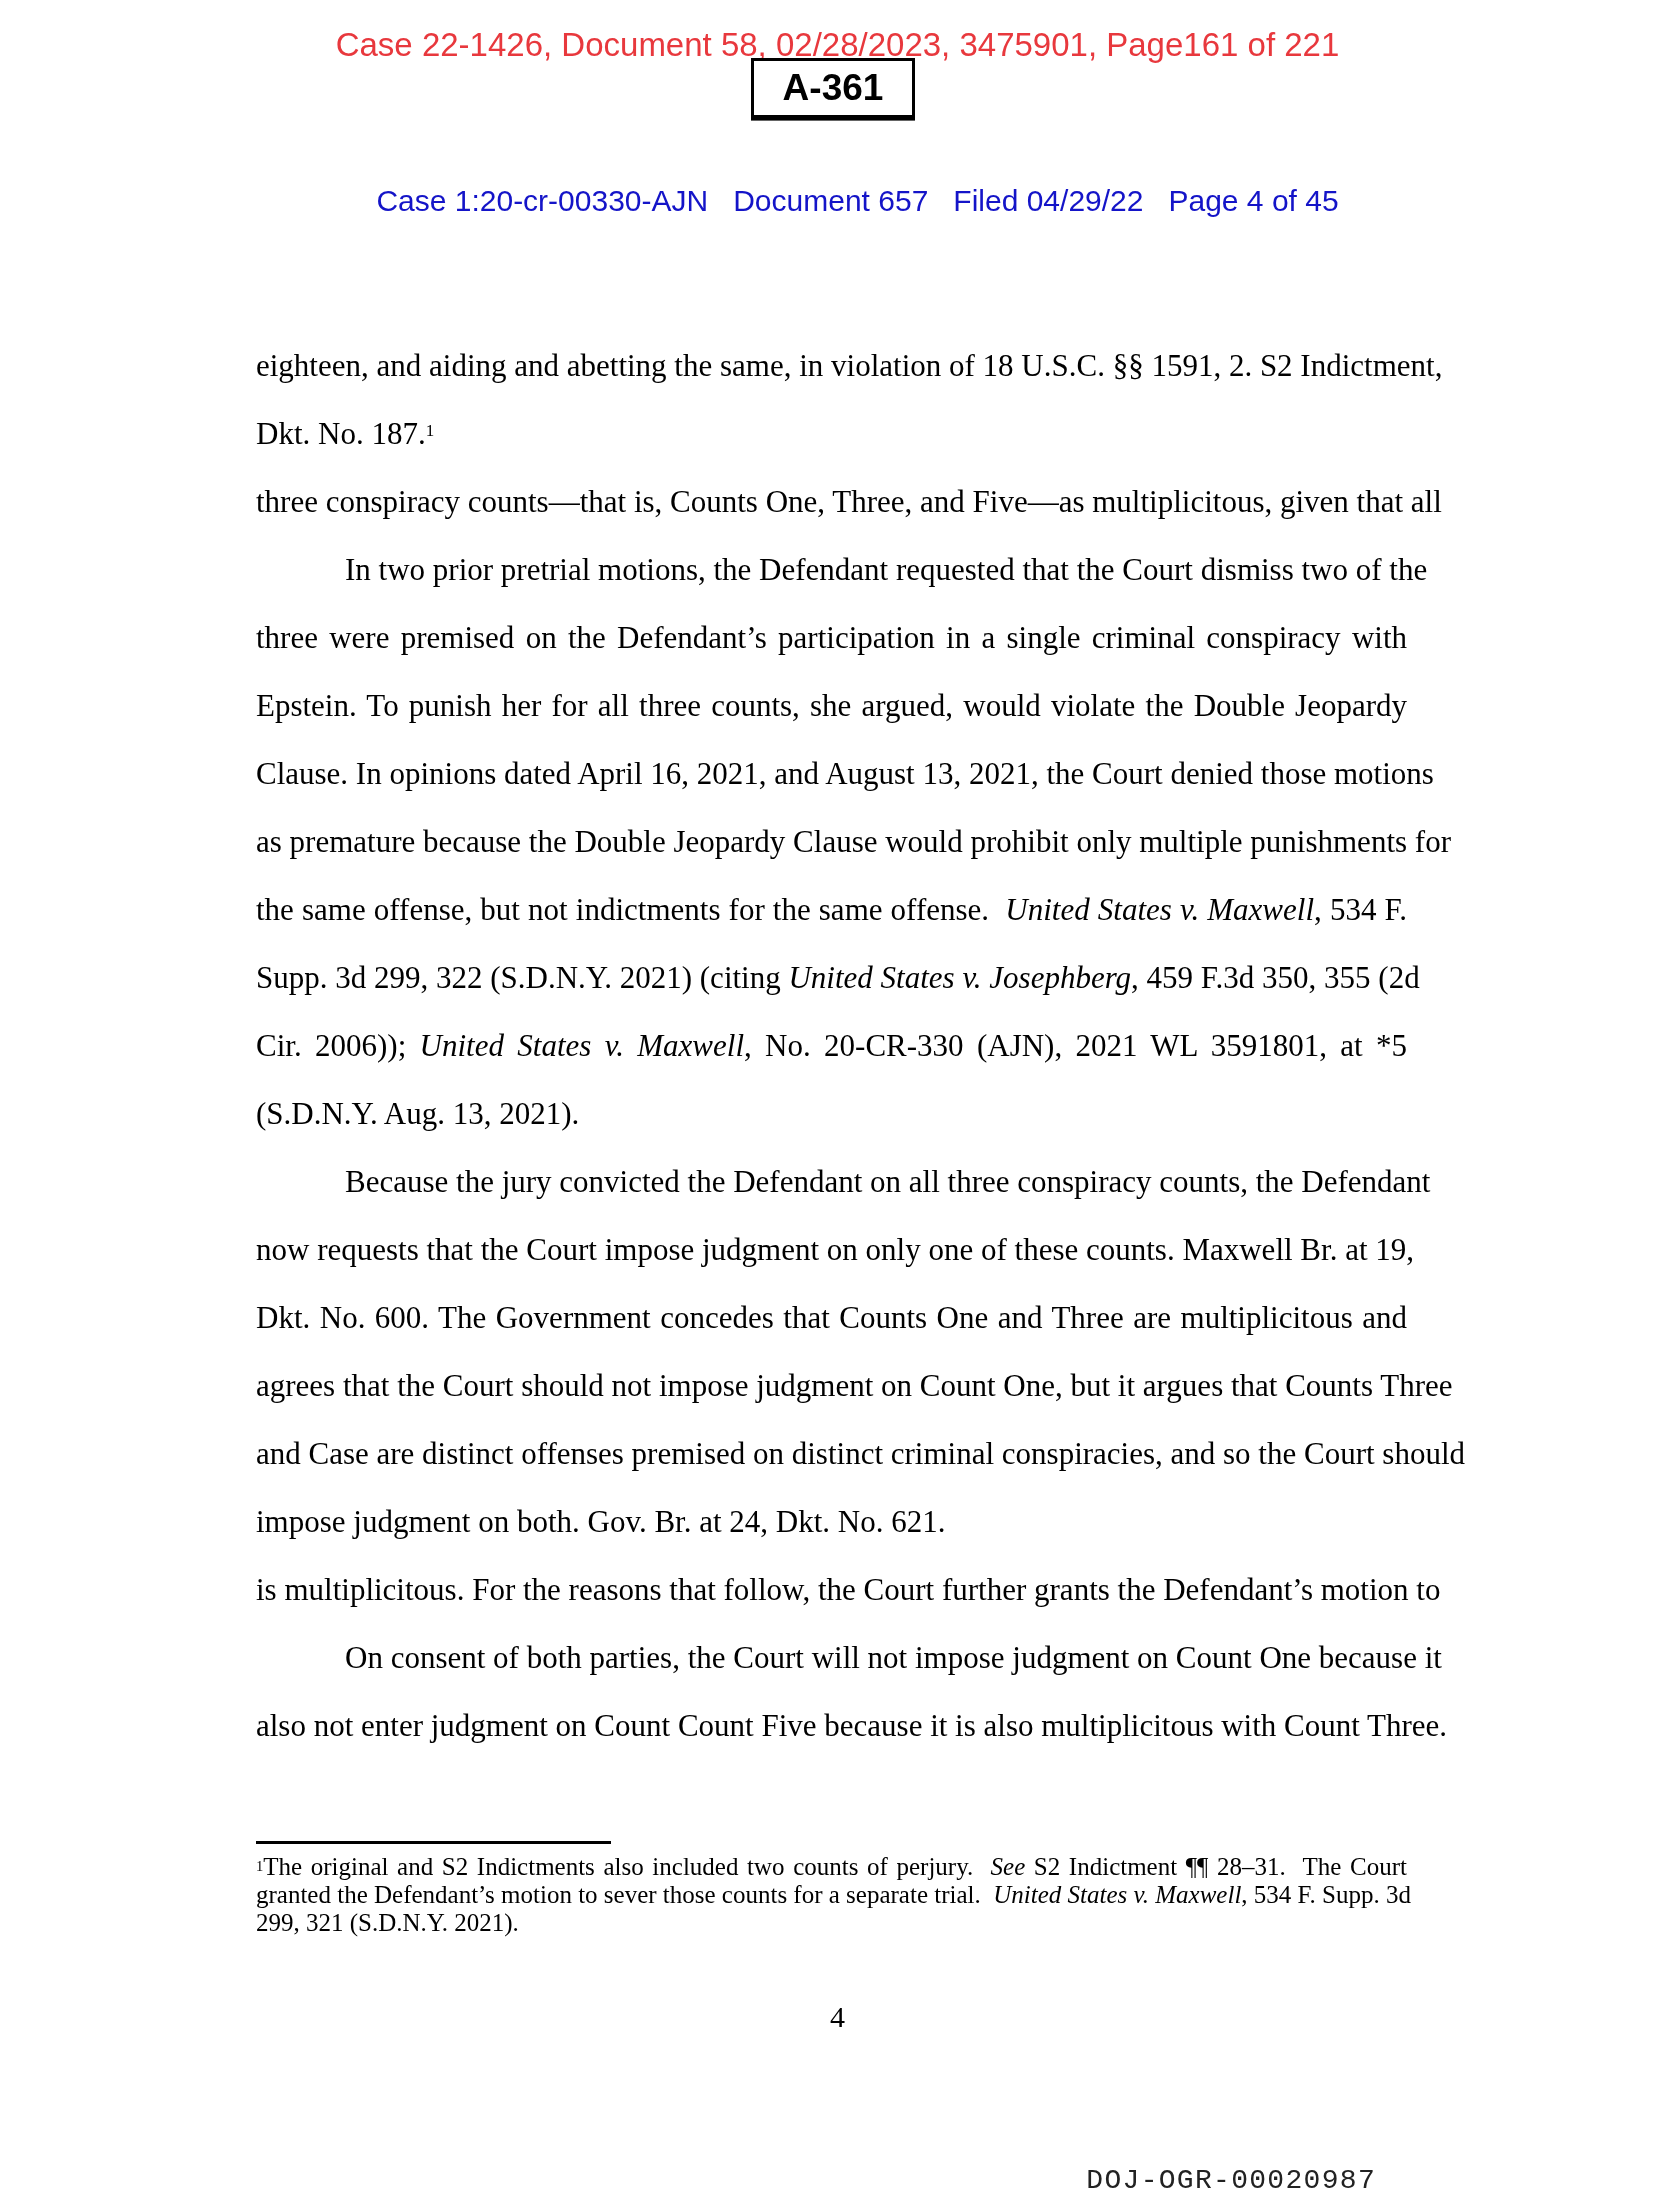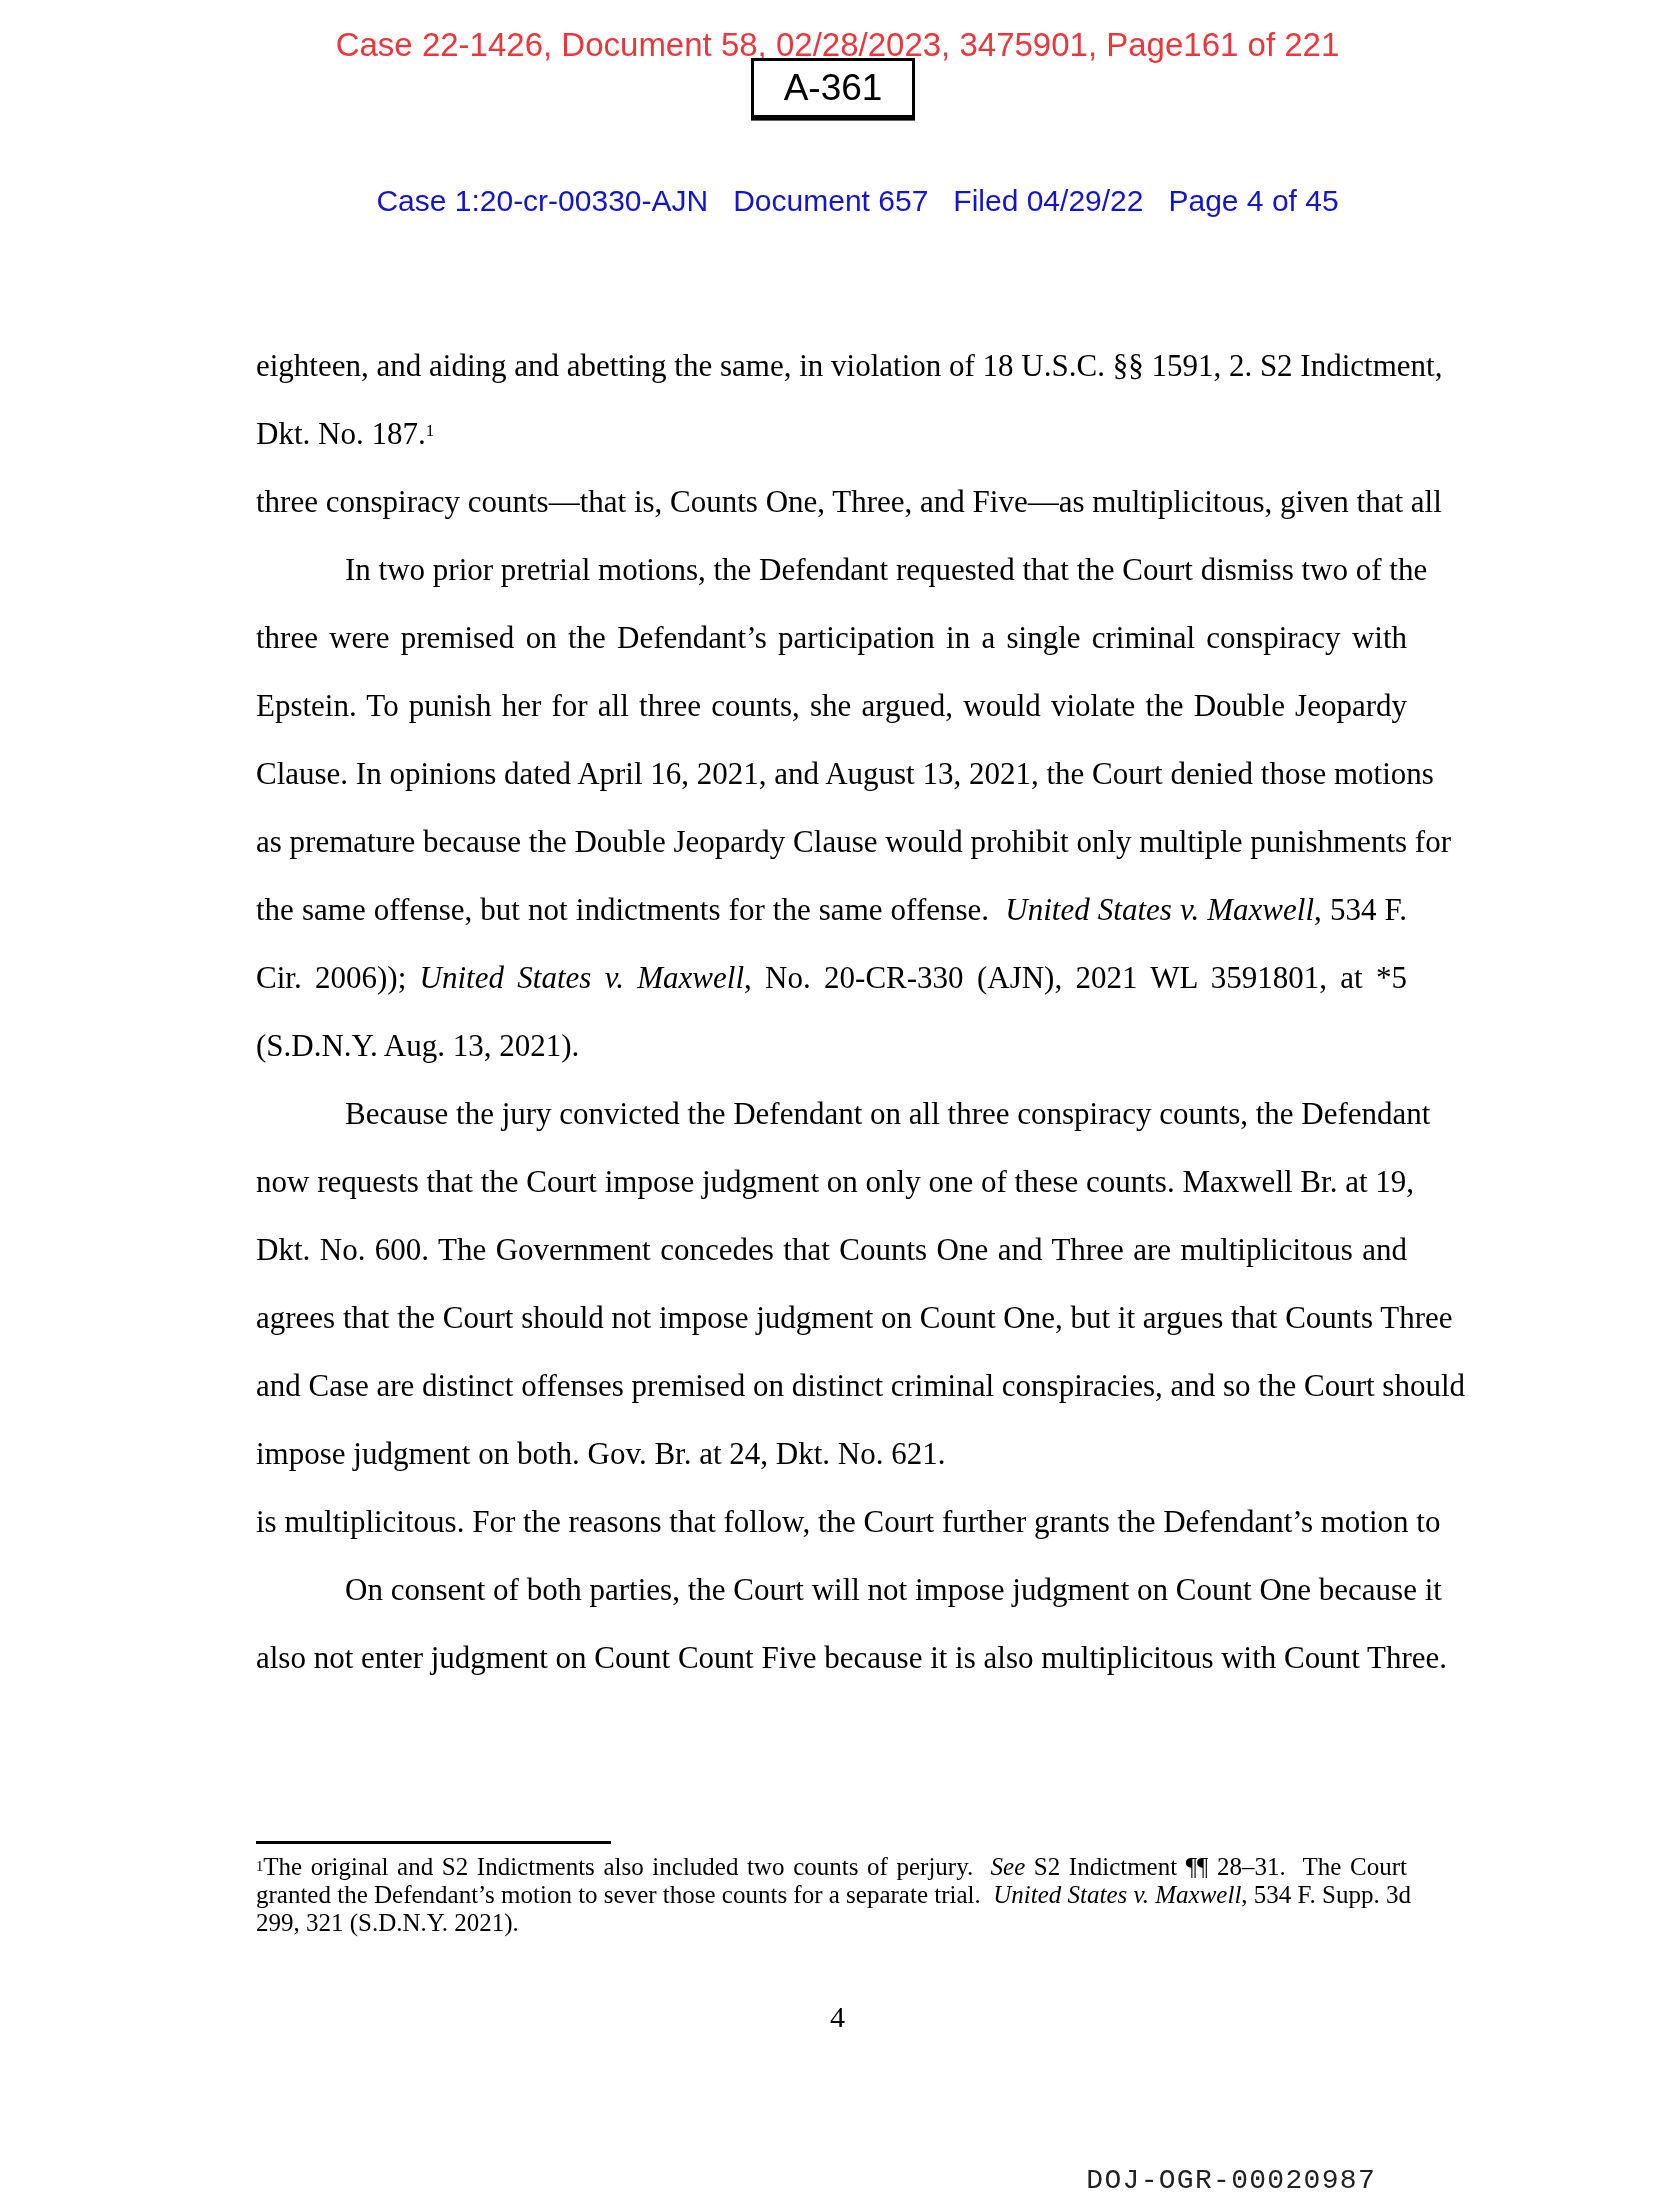"A-361" .exhibit-box { font-weight: normal -> bold }
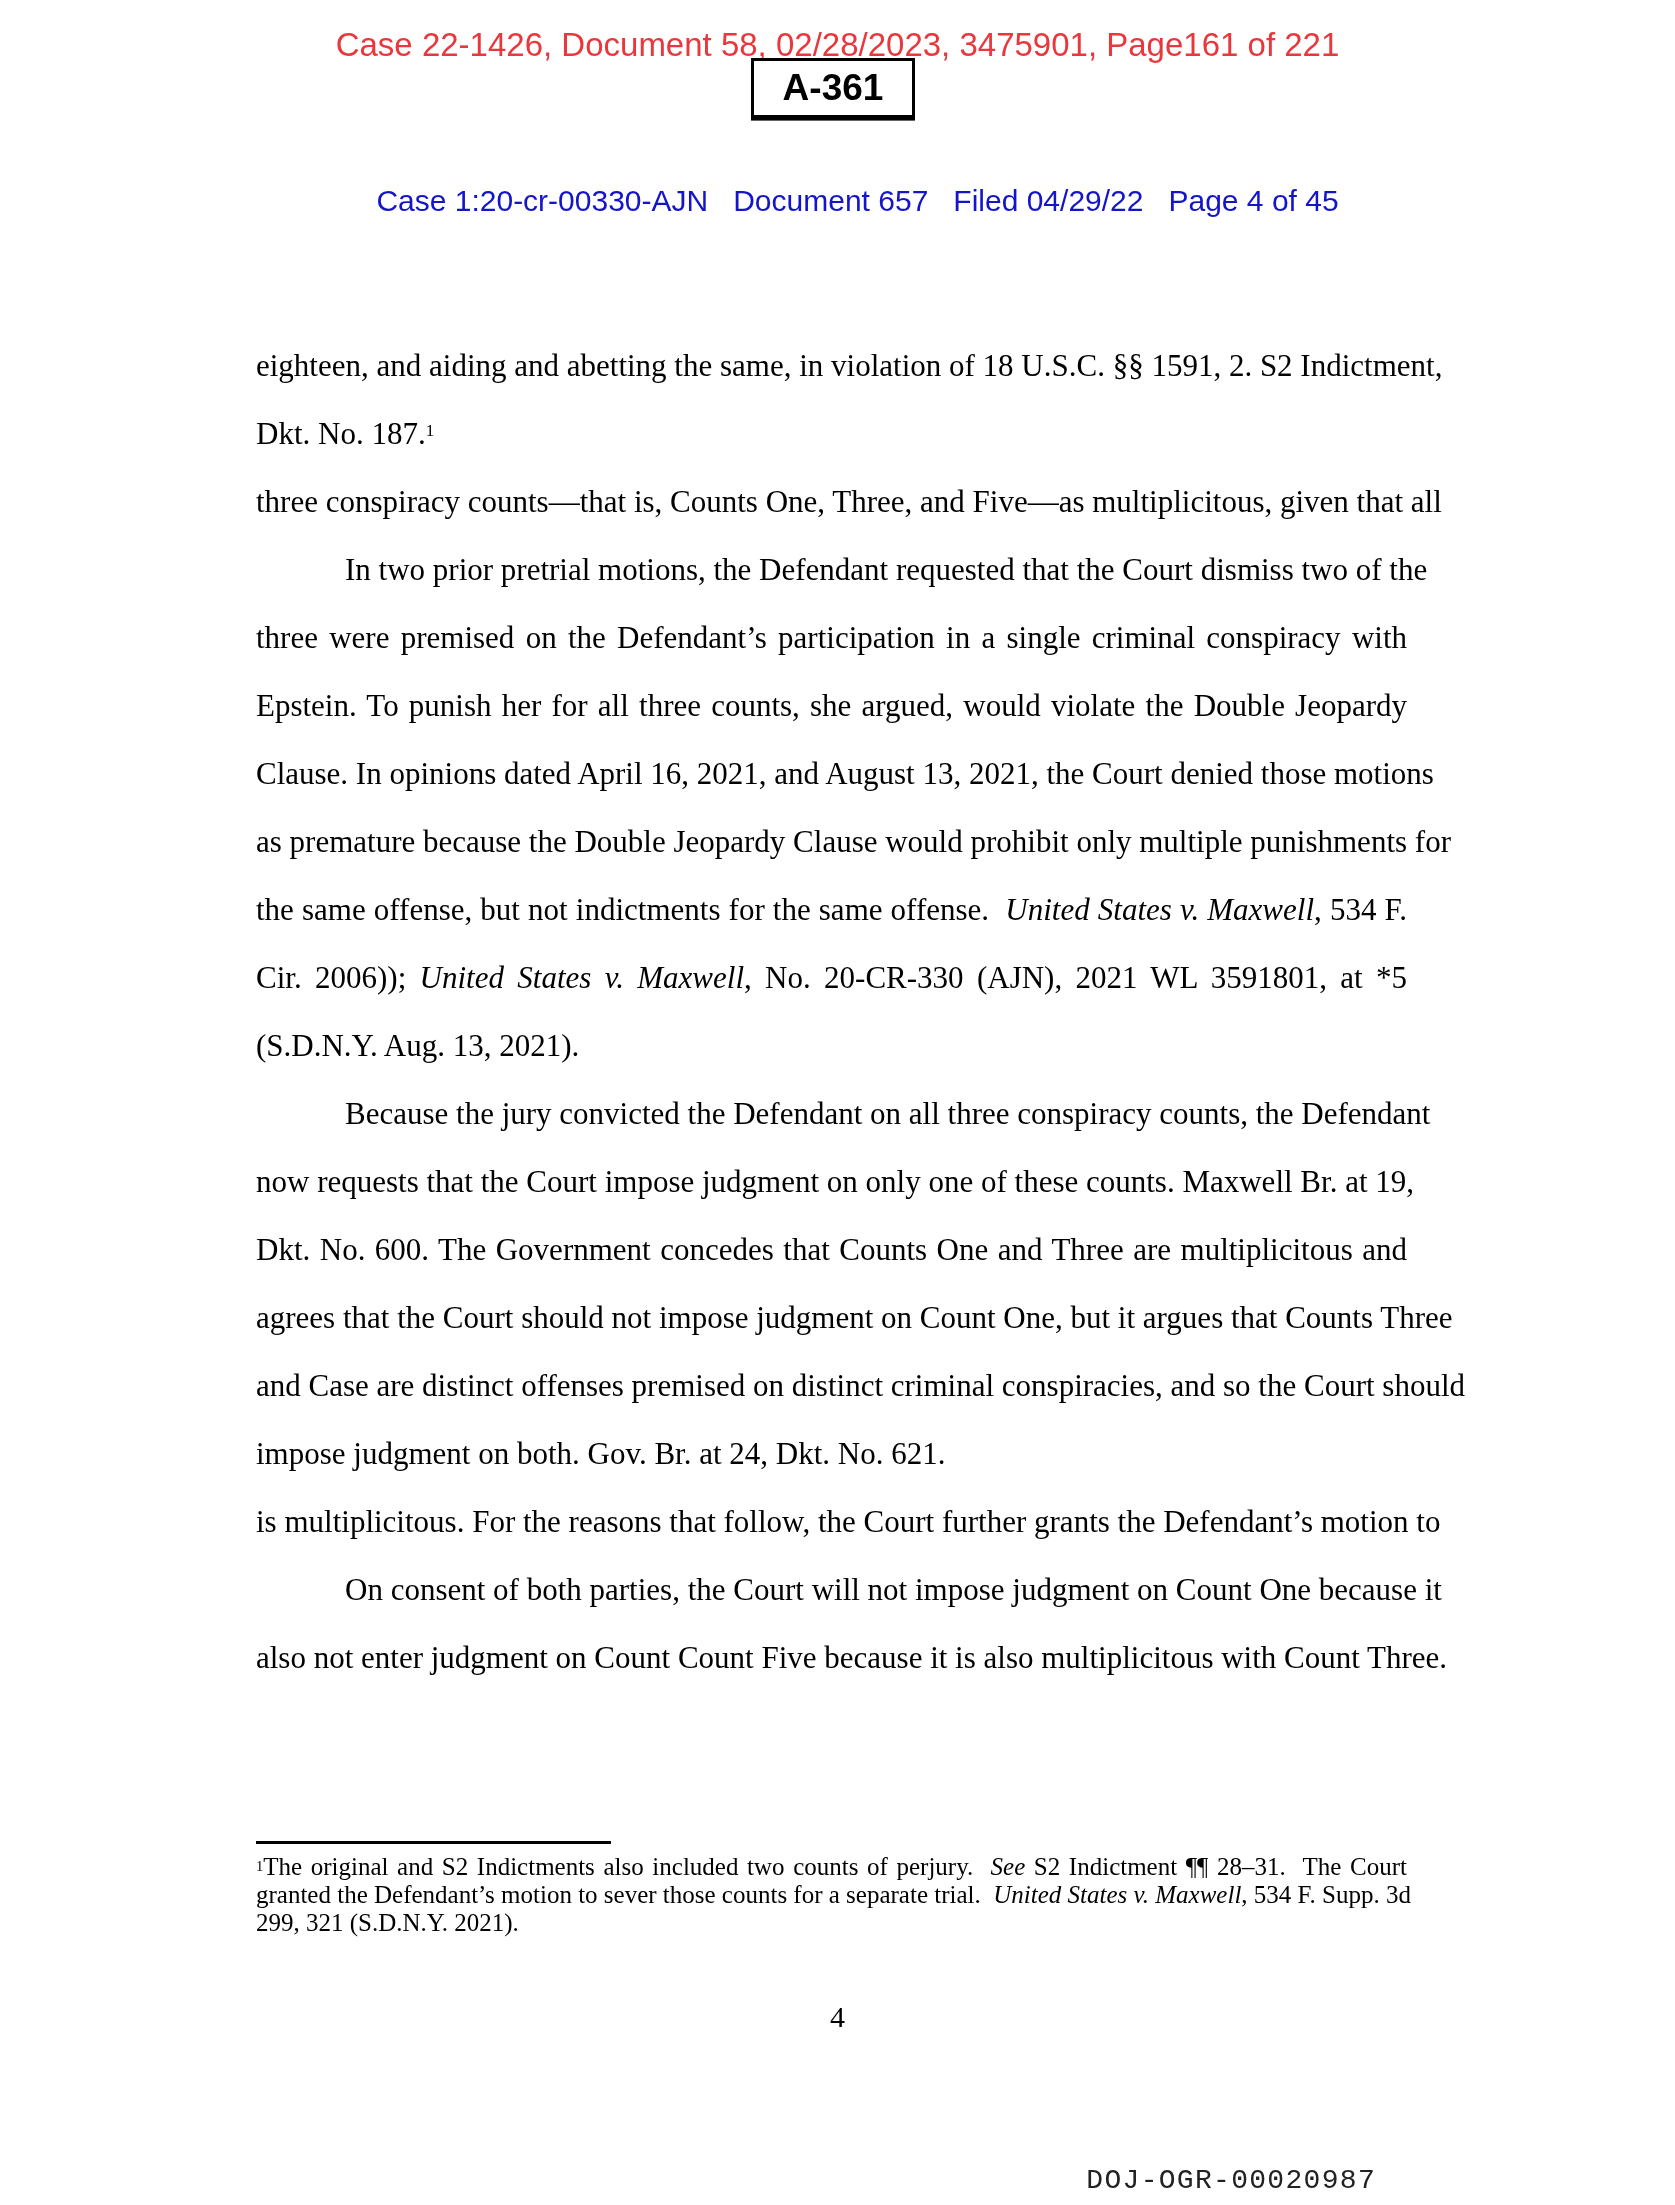"Supp. 3d 299, 322 (S.D.N.Y." span.line { html: none -> <span><span>Supp. 3d 299, 322 (S.D.N.Y. 2021) (citing </span><i>United States v. Josephberg</i><span>, 459 F.3d 350, 355 (2d</span></span> }
